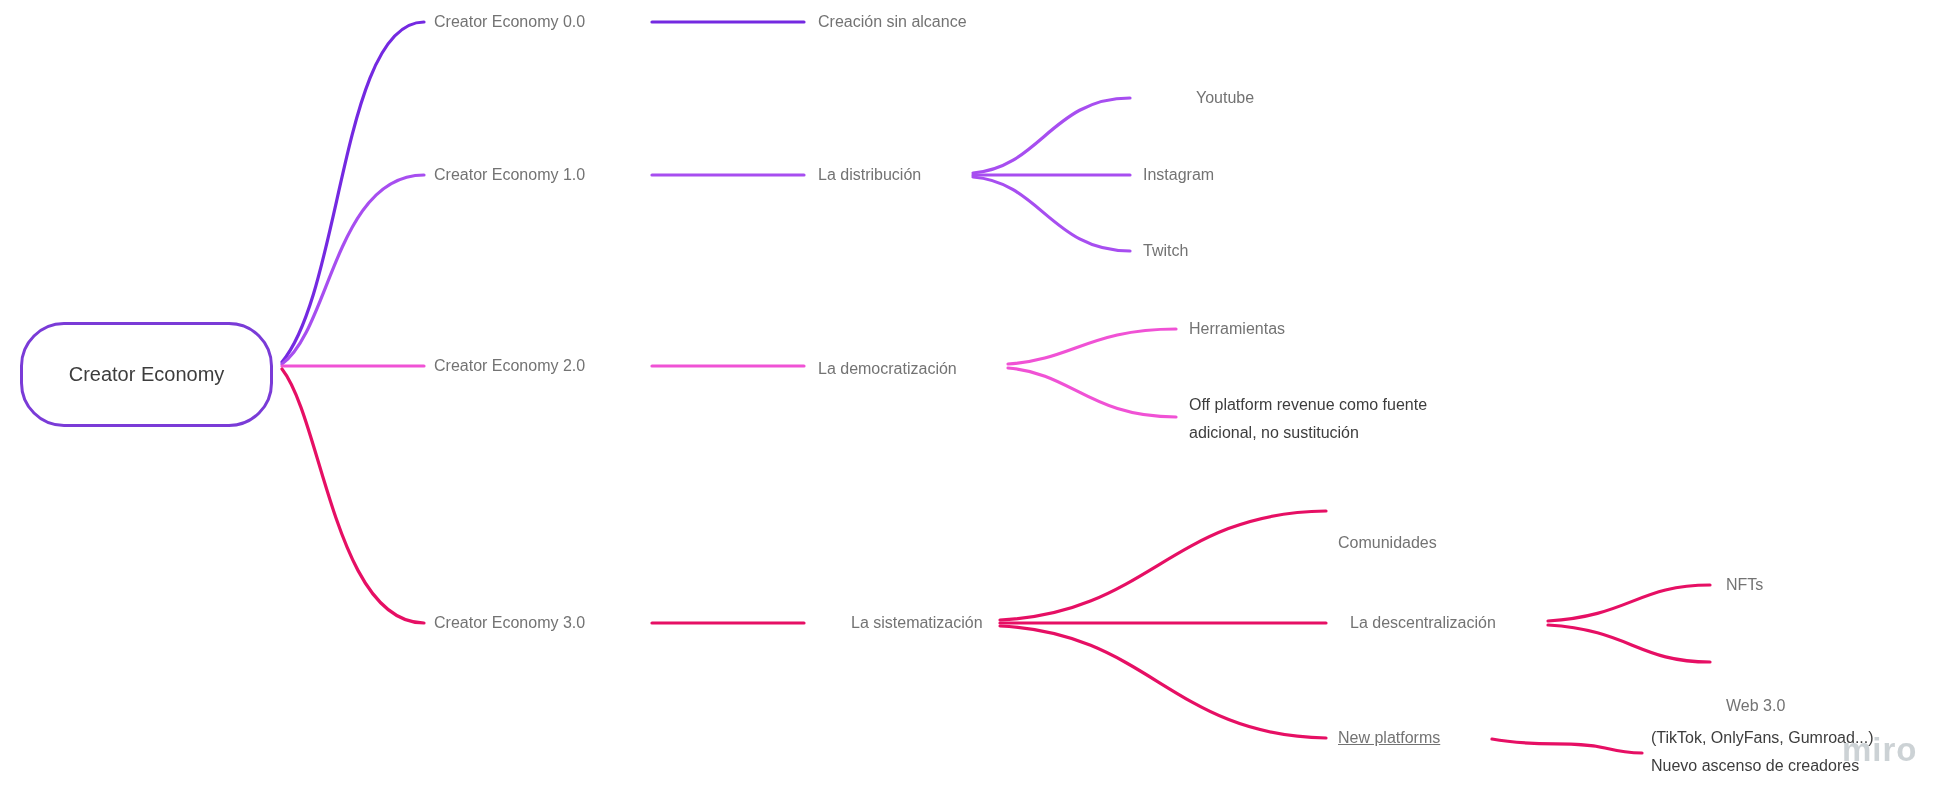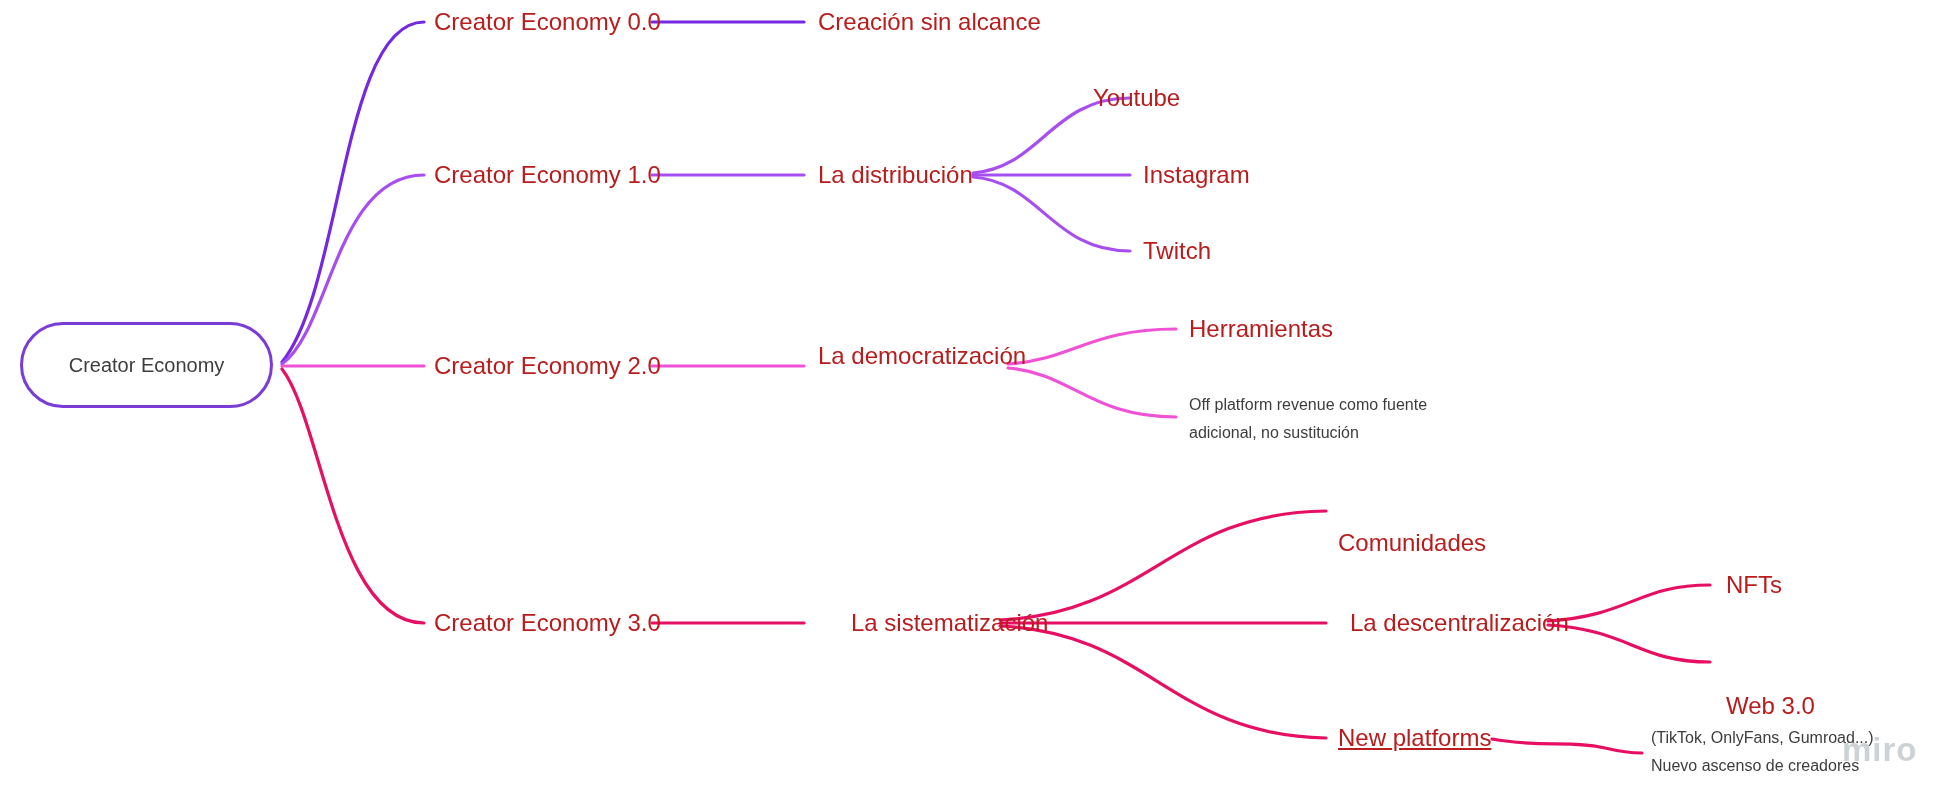"Creator Economy 0.0" .label { color: #b91c1c -> #737373; font-size: 24px -> 16px }
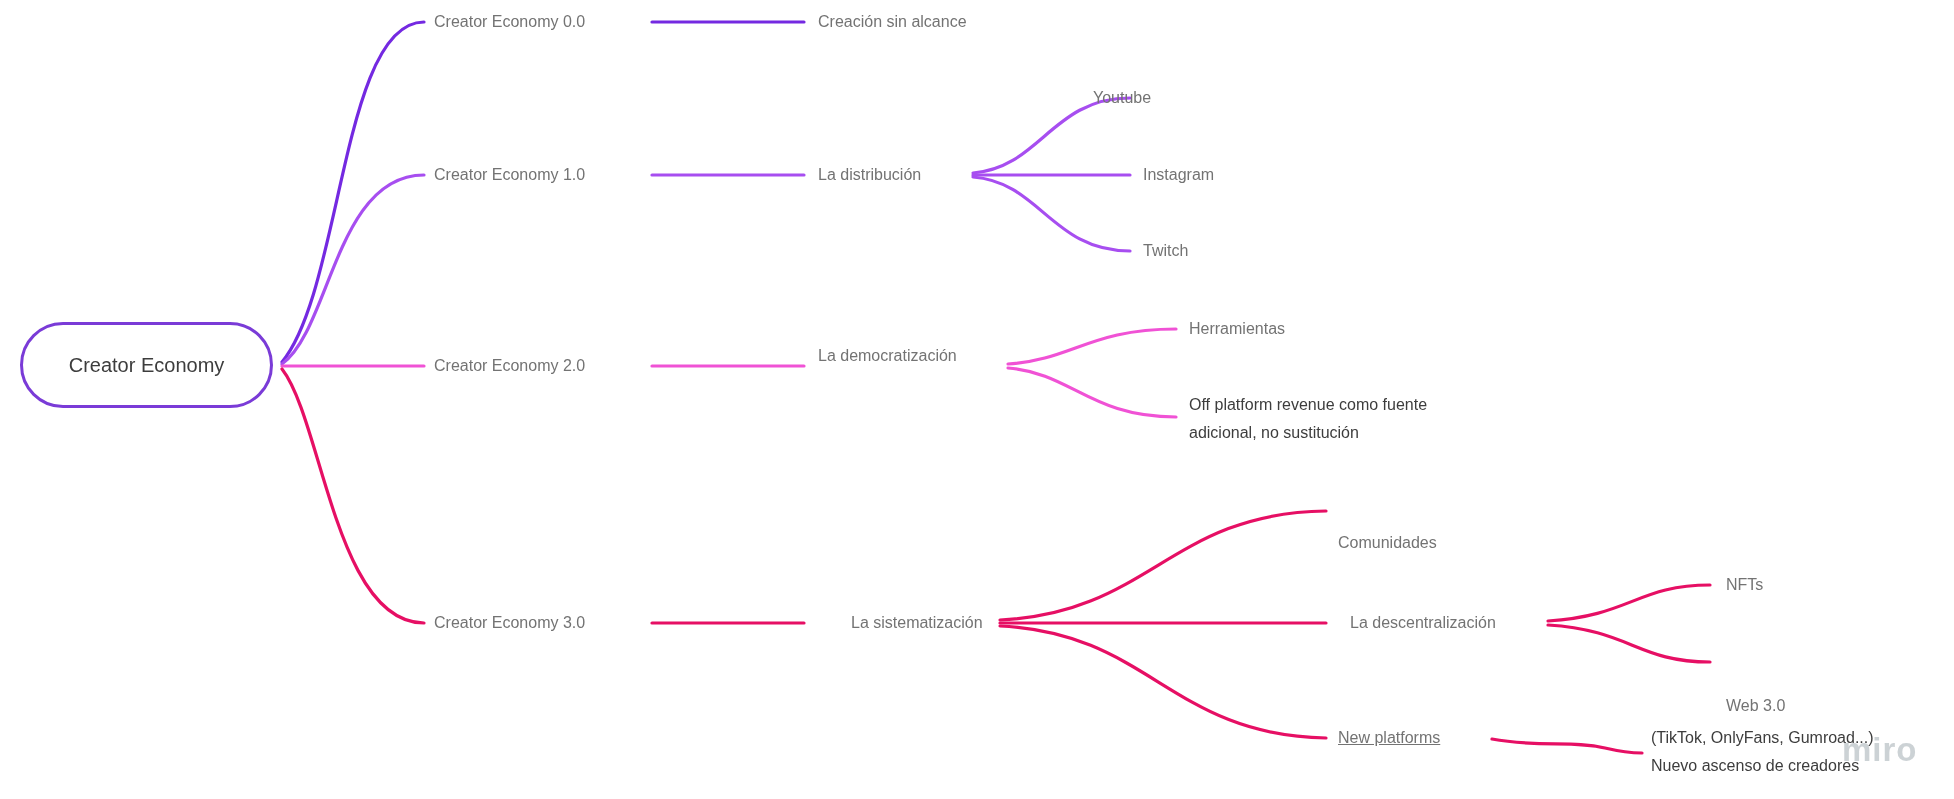"Youtube" div.label { left: 1093px -> 1196px }
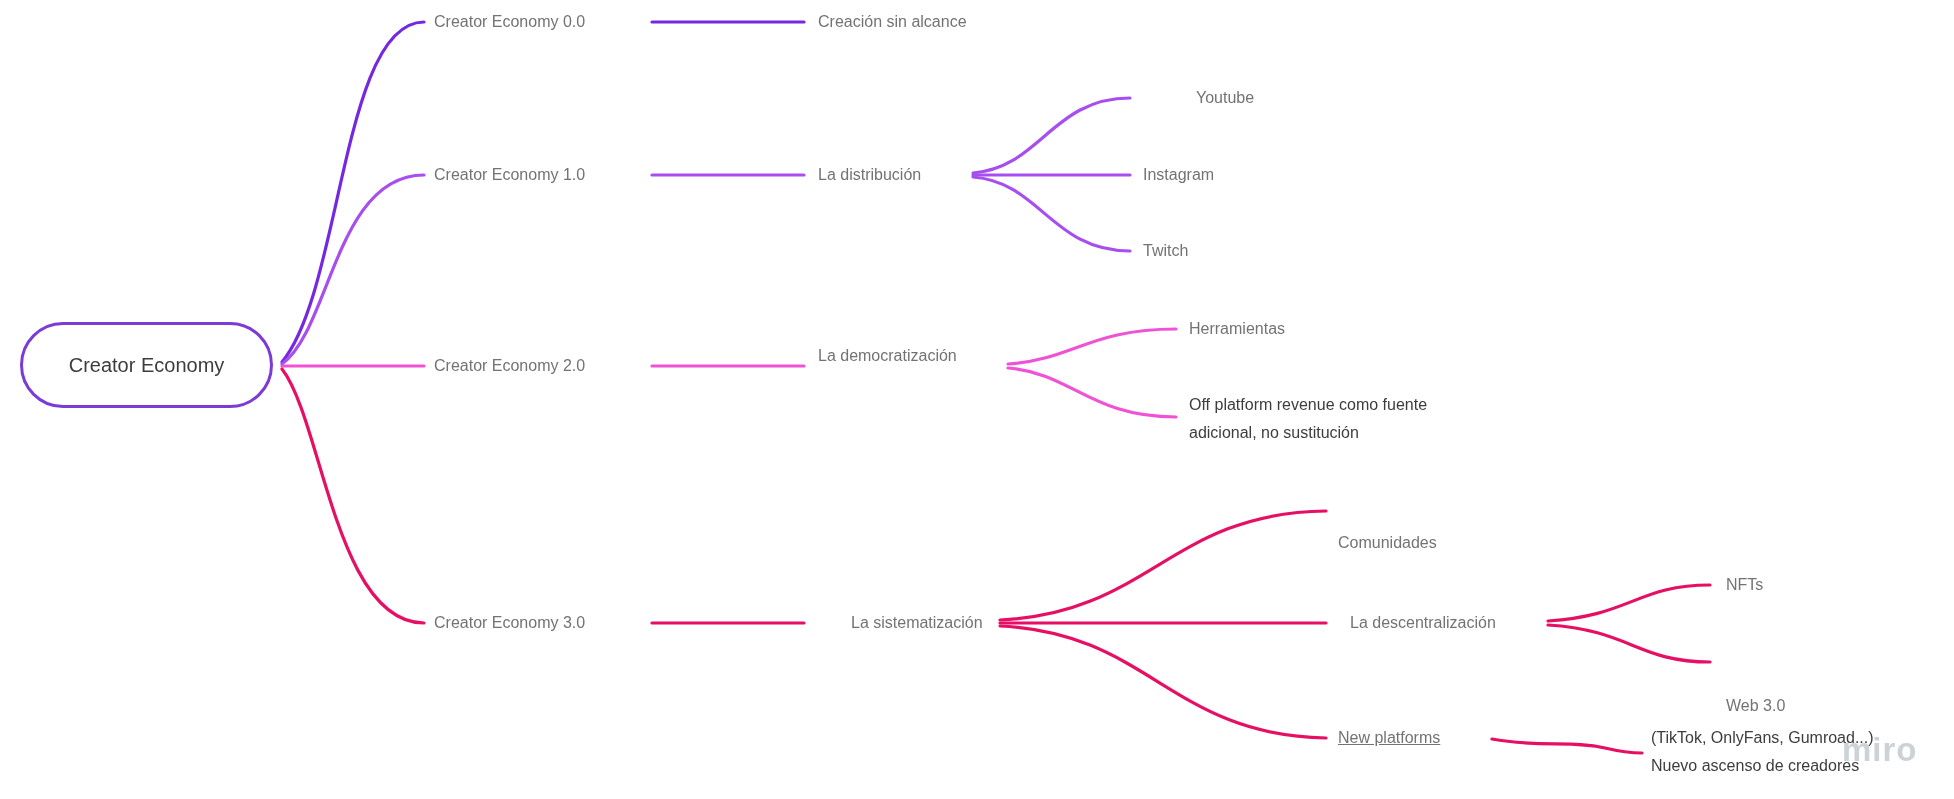"Creator Economy" .root-node { height: 86px -> 105px }
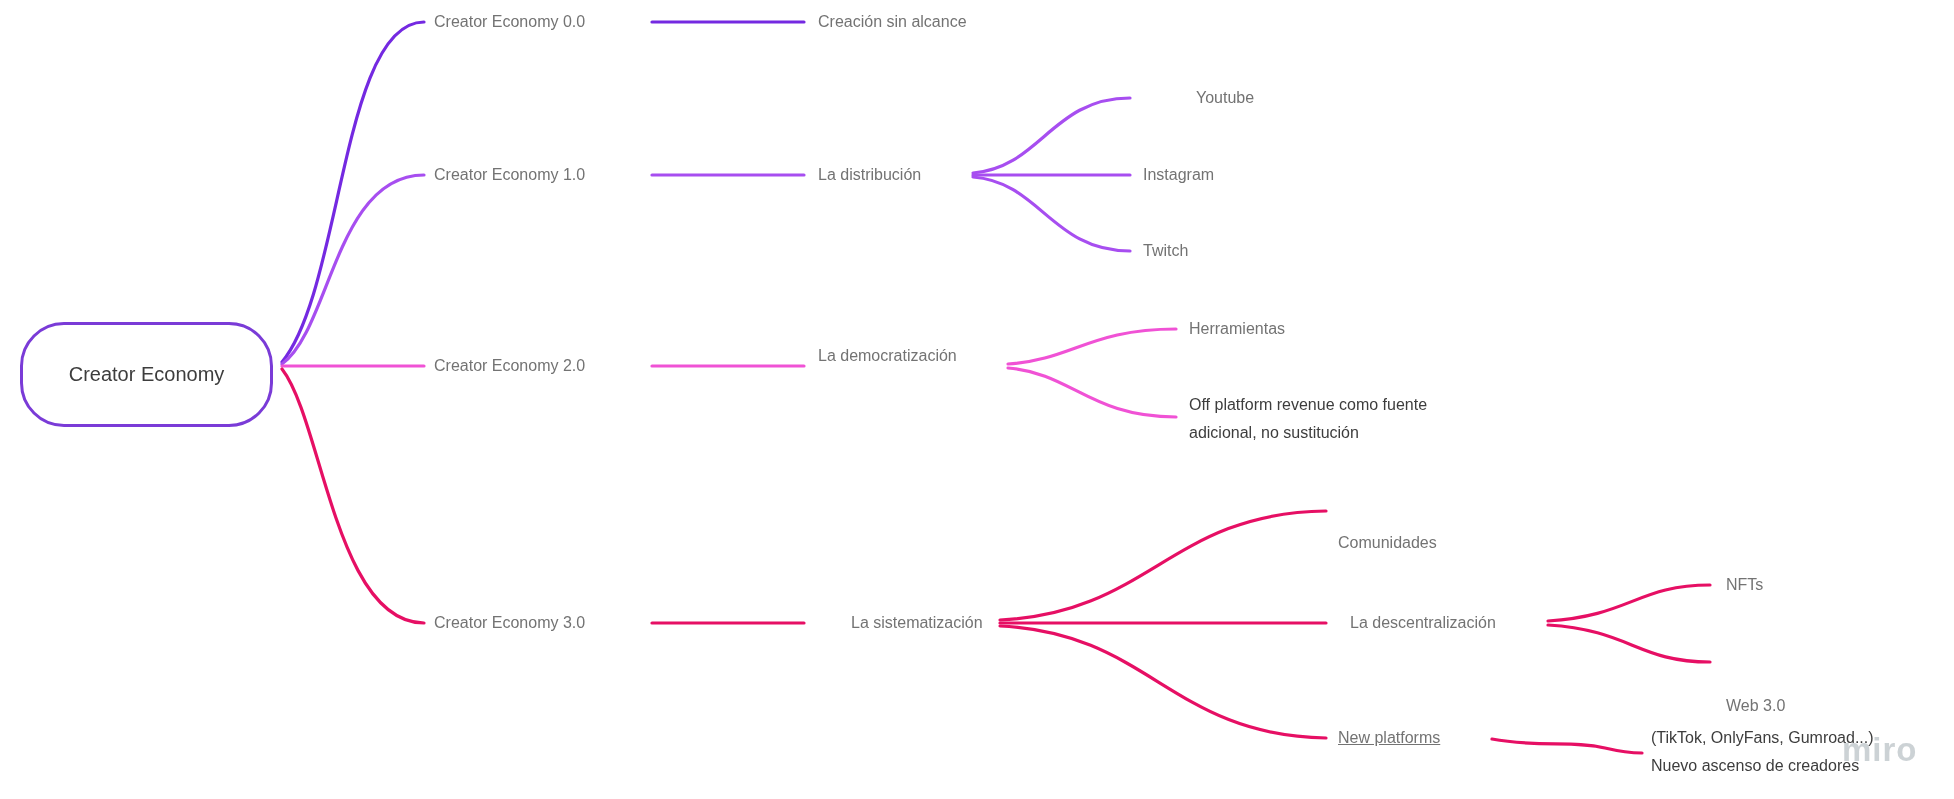"La democratización" div.label { top: 356px -> 369px }
